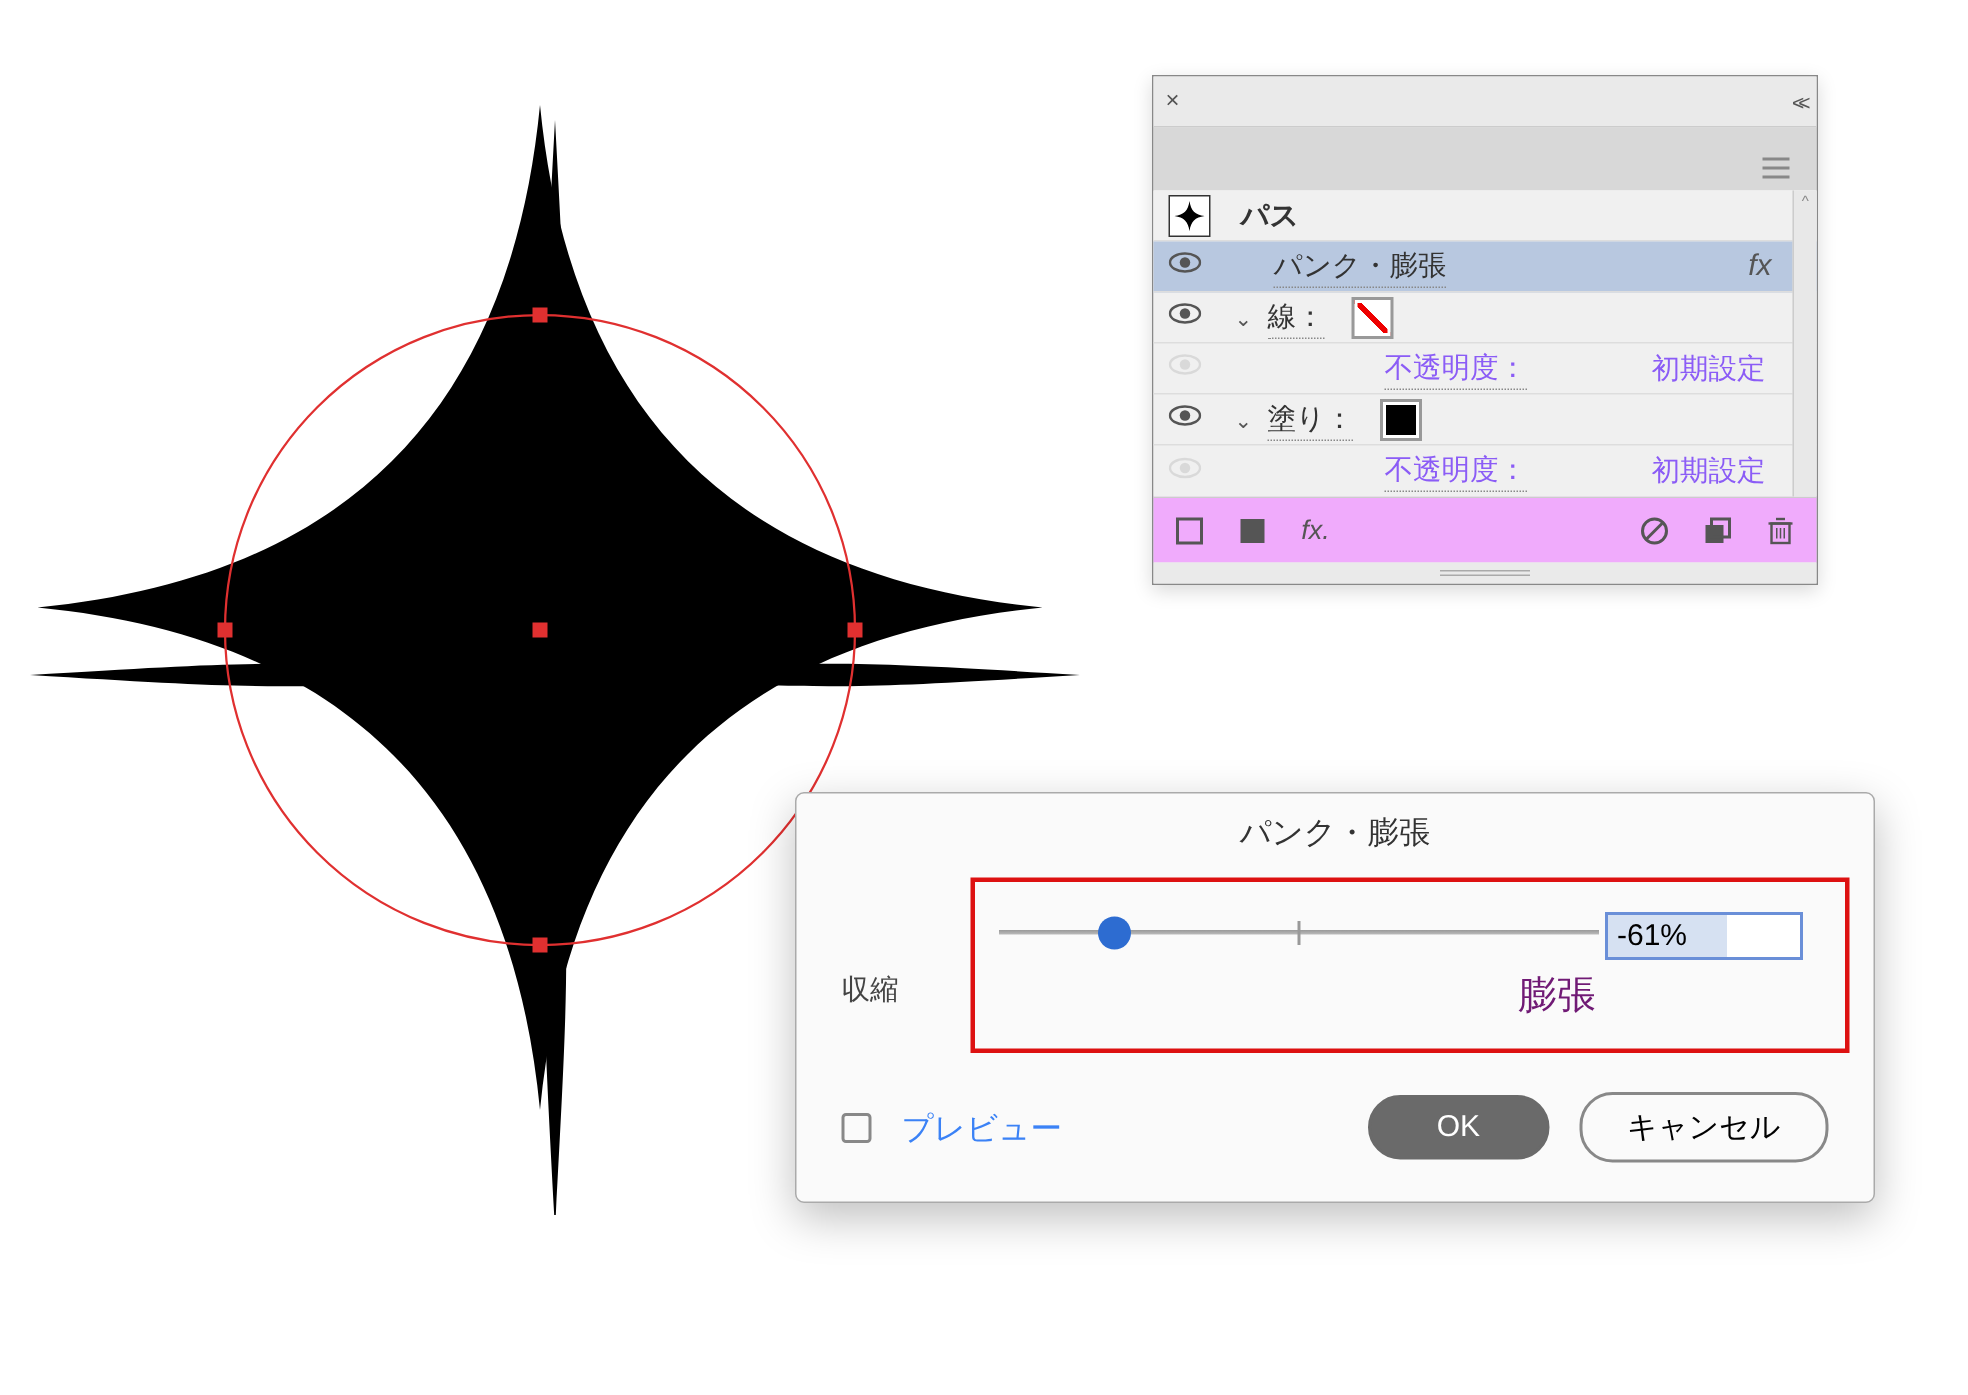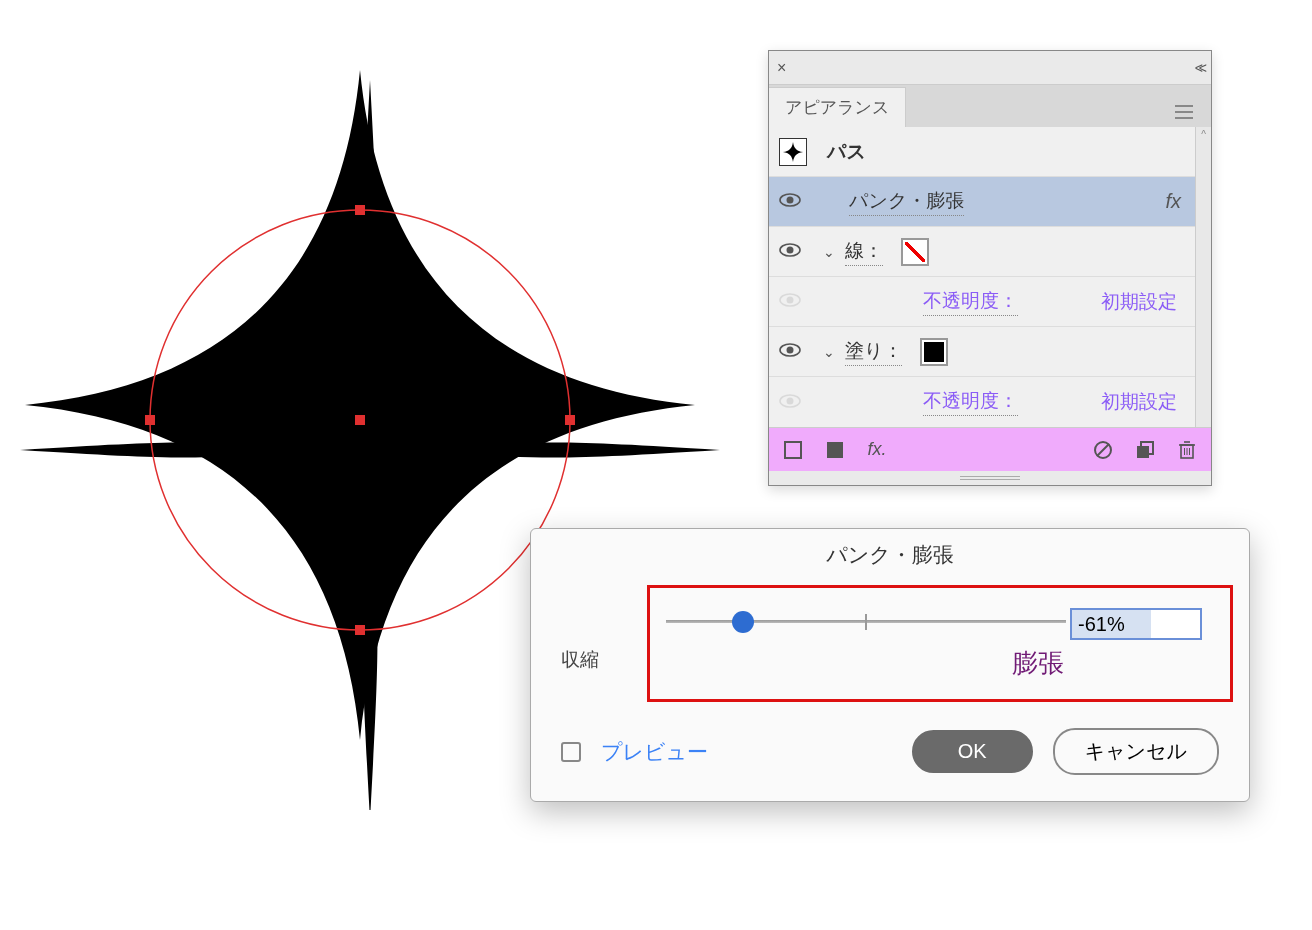"アピアランス" div.panel-tab { html: <div>アピアランス</div> -> none }
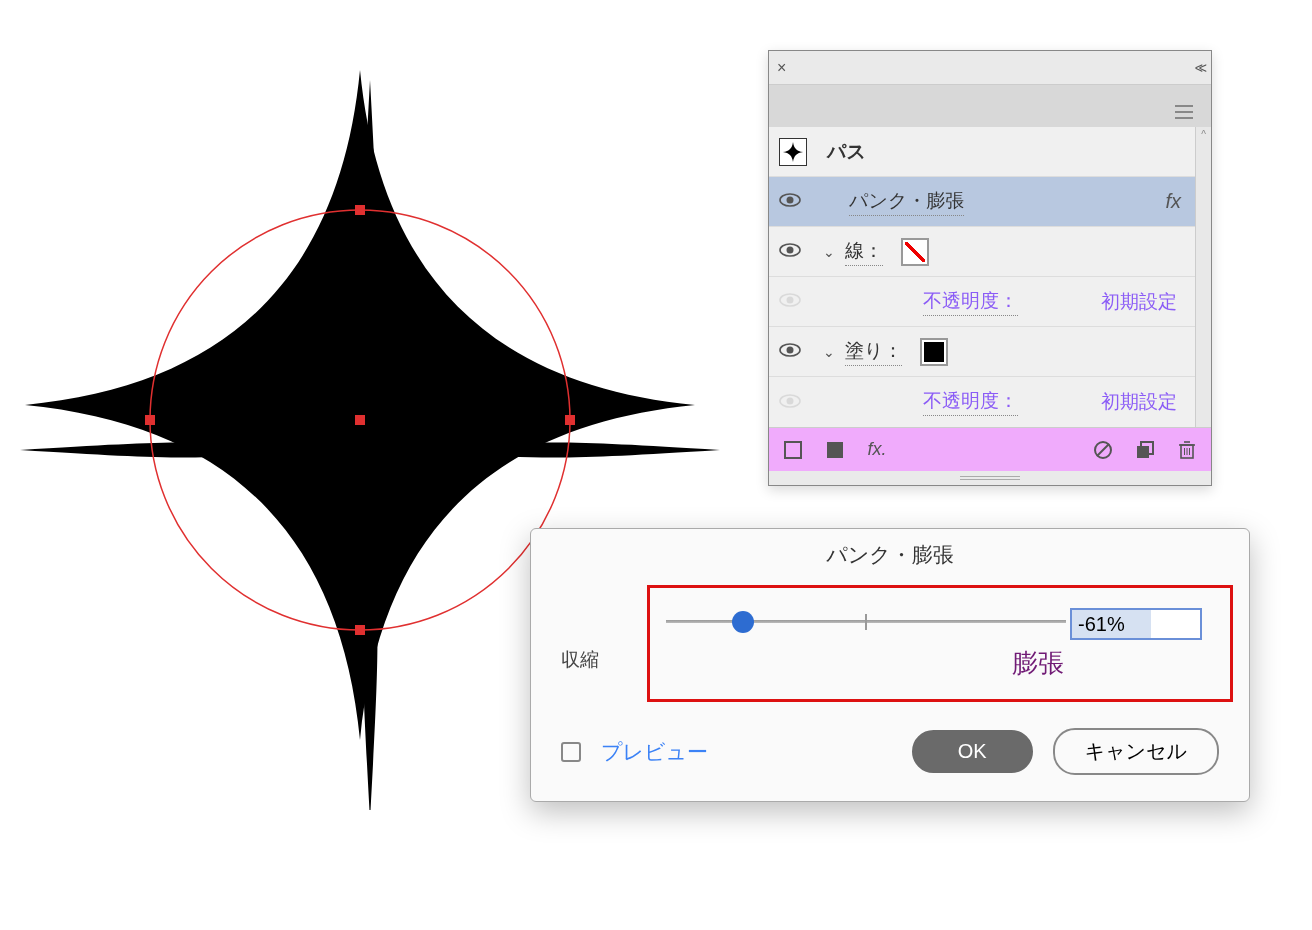"パス" .panel-row { height: 50px -> 34px }
